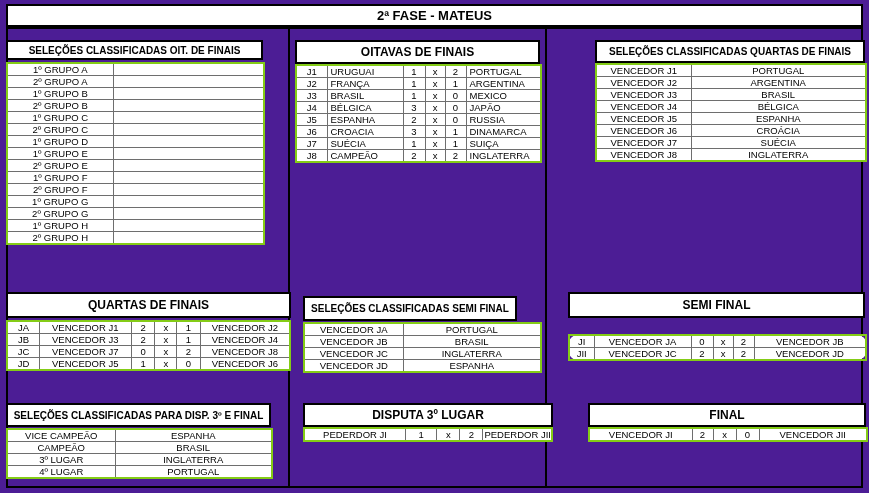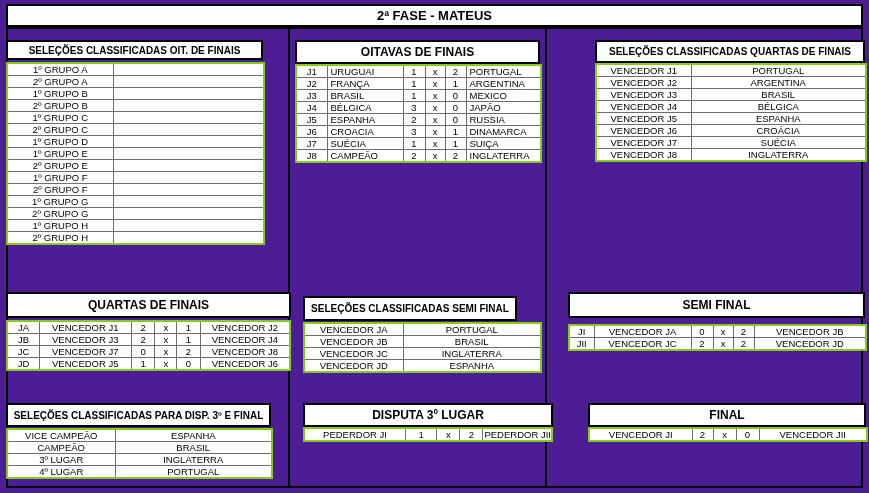"JI" table.grid { border-radius: none -> 12px; margin-top: 6px -> 16px }
